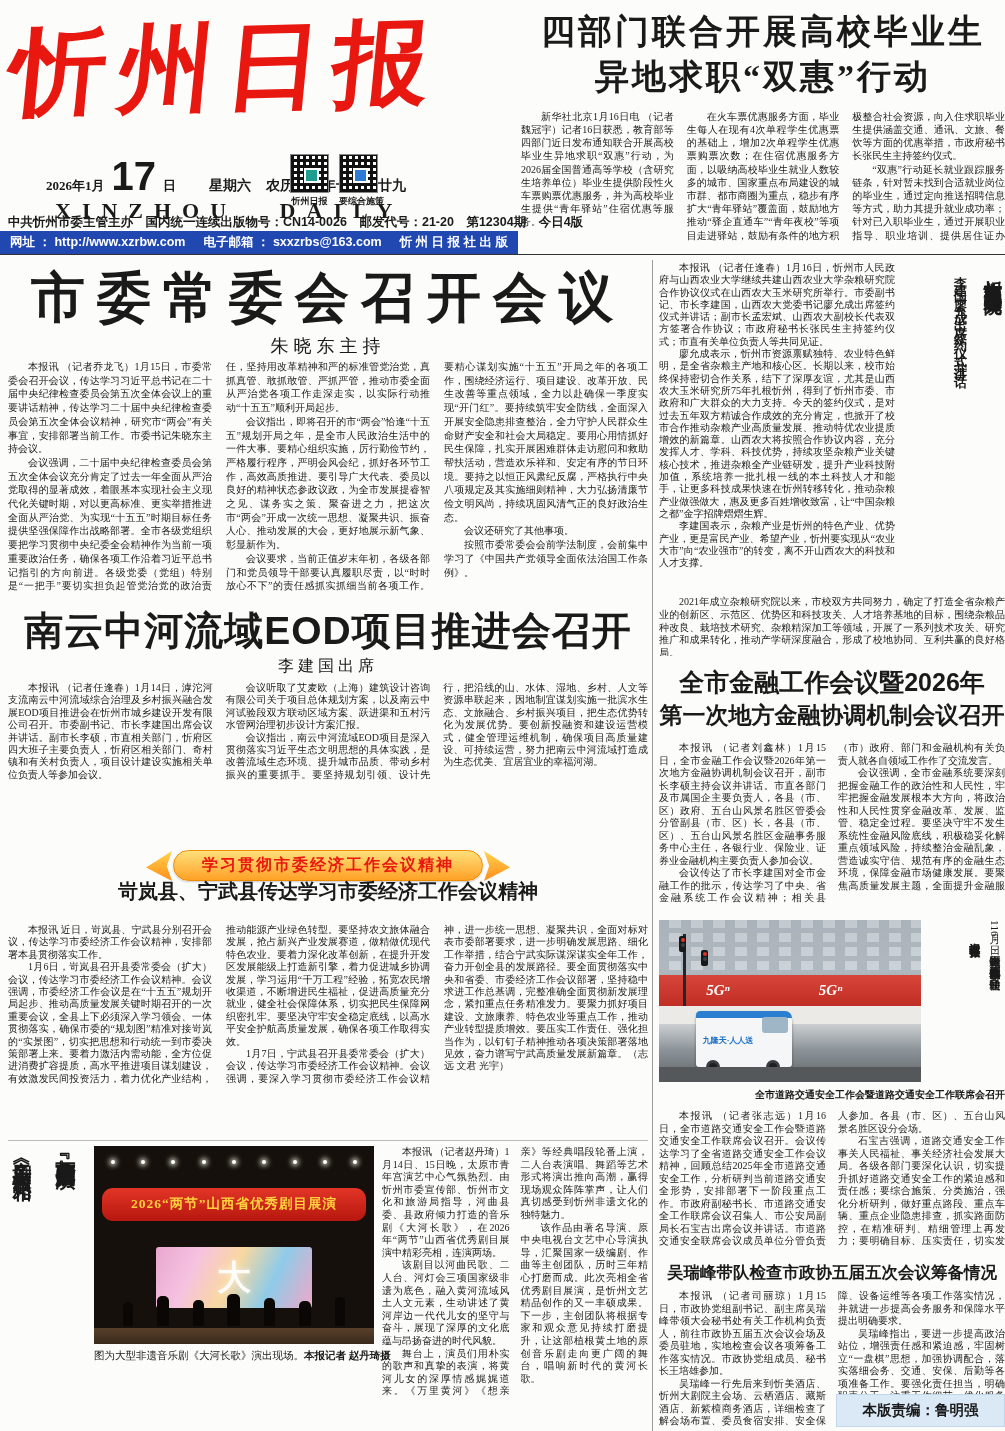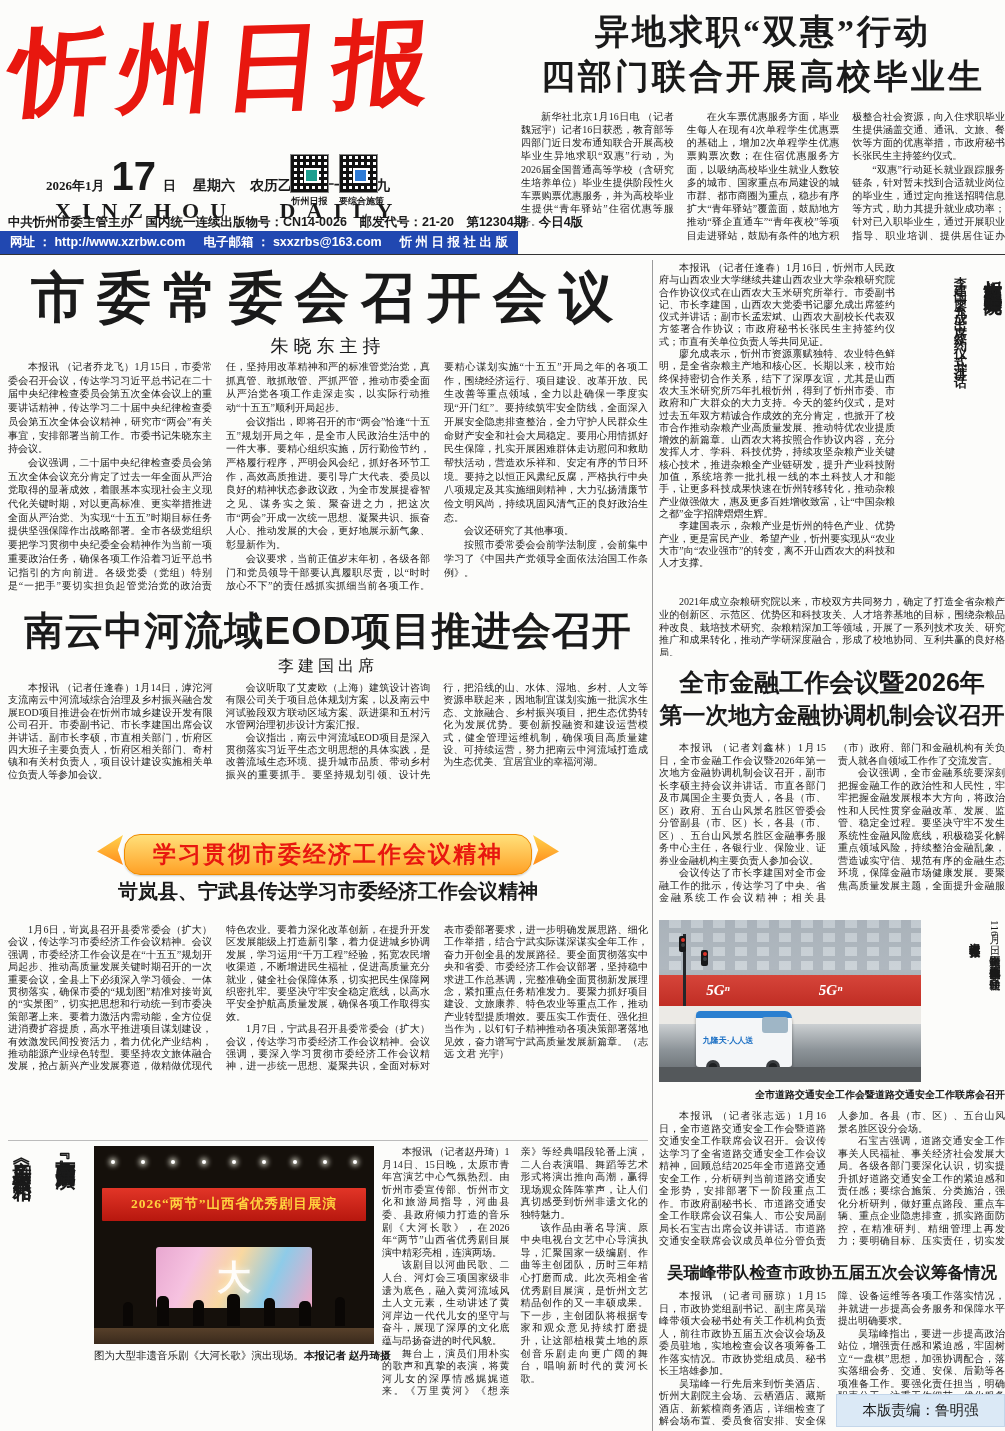"异地求职“双惠”行动" div { order: before "四部门联合开展高校毕业生" -> after "四部门联合开展高校毕业生" }
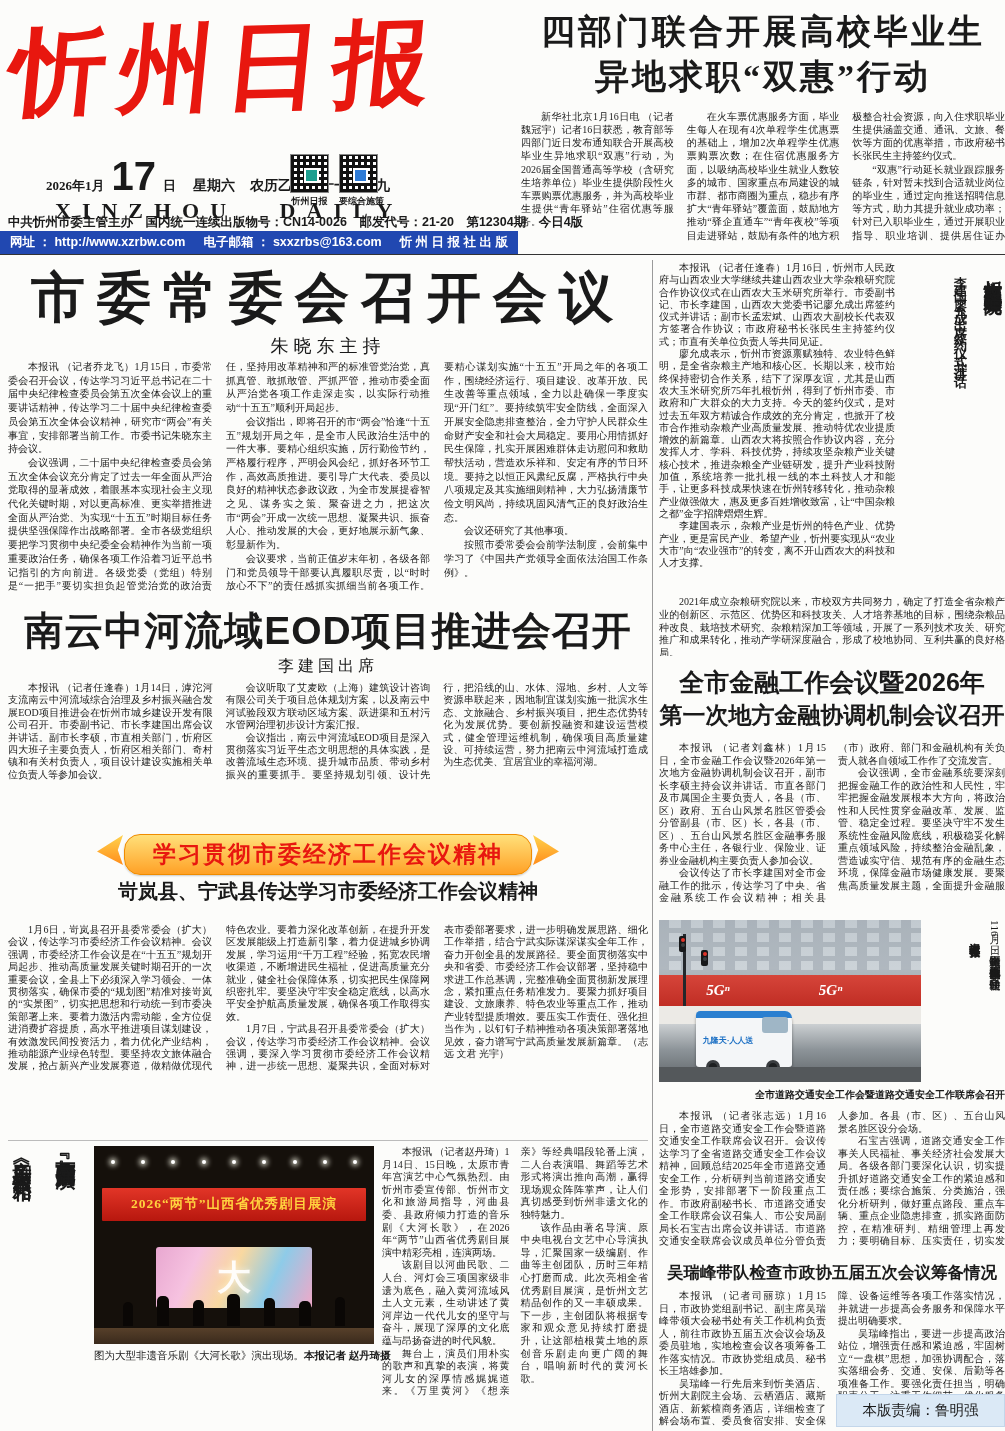"星期六" span.d-mid { margin-left: 10px -> 26px }
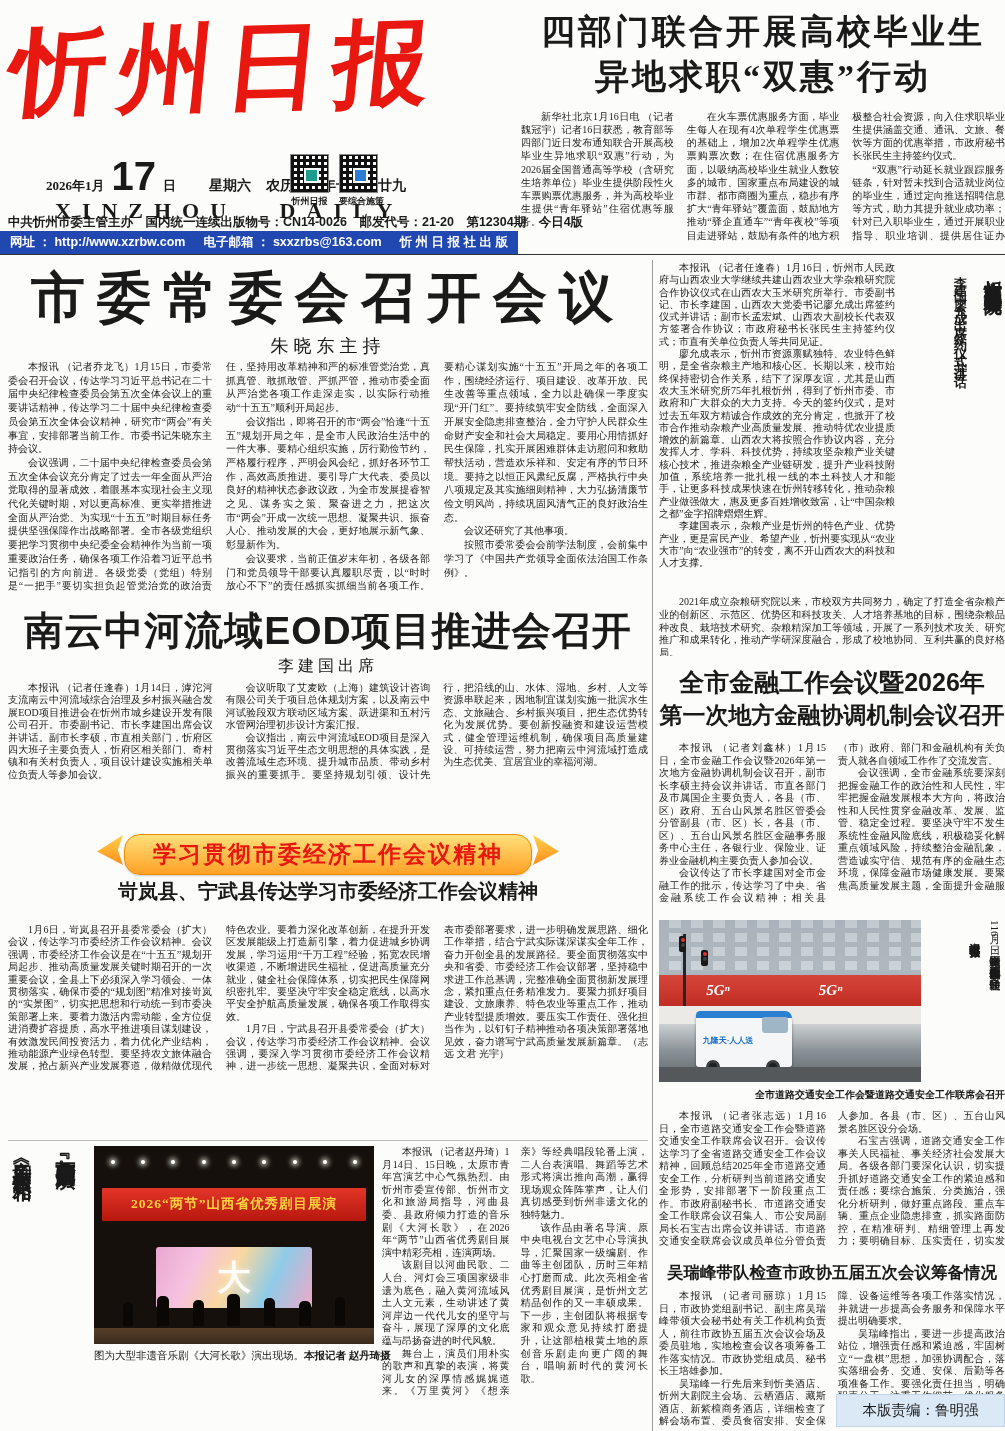"学习贯彻市委经济工作会议精神" .ribbon { font-size: 23px -> 16px; margin-top: none -> 16px }
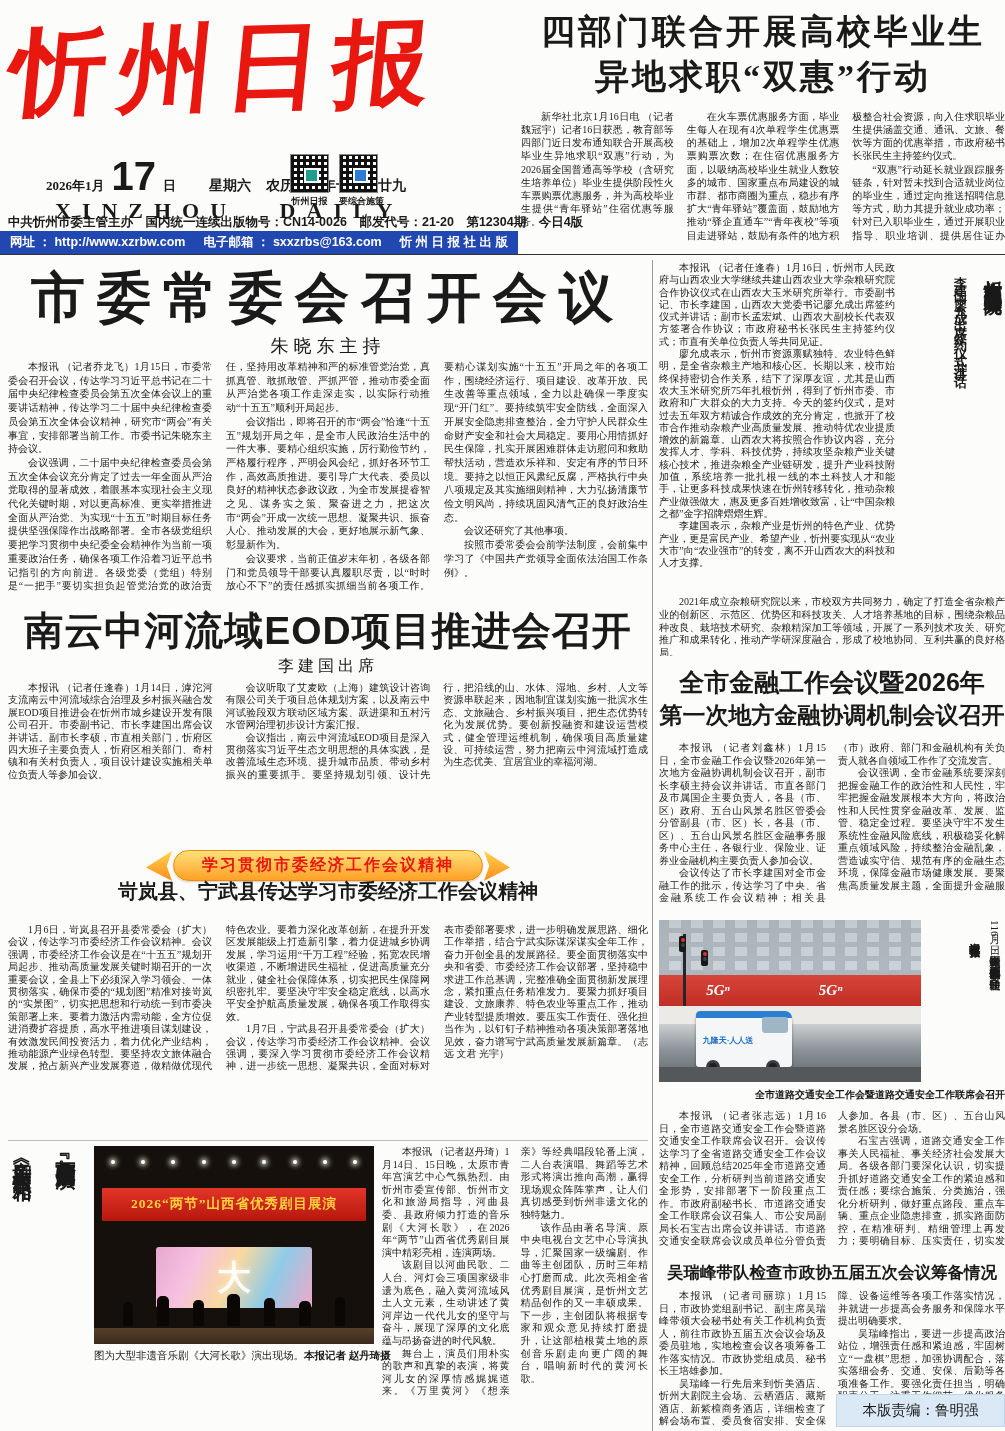"本报讯 近日，岢岚县、宁武县分别召开会议，传达学习市委经济工作会议精神，安排部署本县贯彻落实工作。" p { html: none -> <p>本报讯 近日，岢岚县、宁武县分别召开会议，传达学习市委经济工作会议精神，安排部署本县贯彻落实工作。</p> }
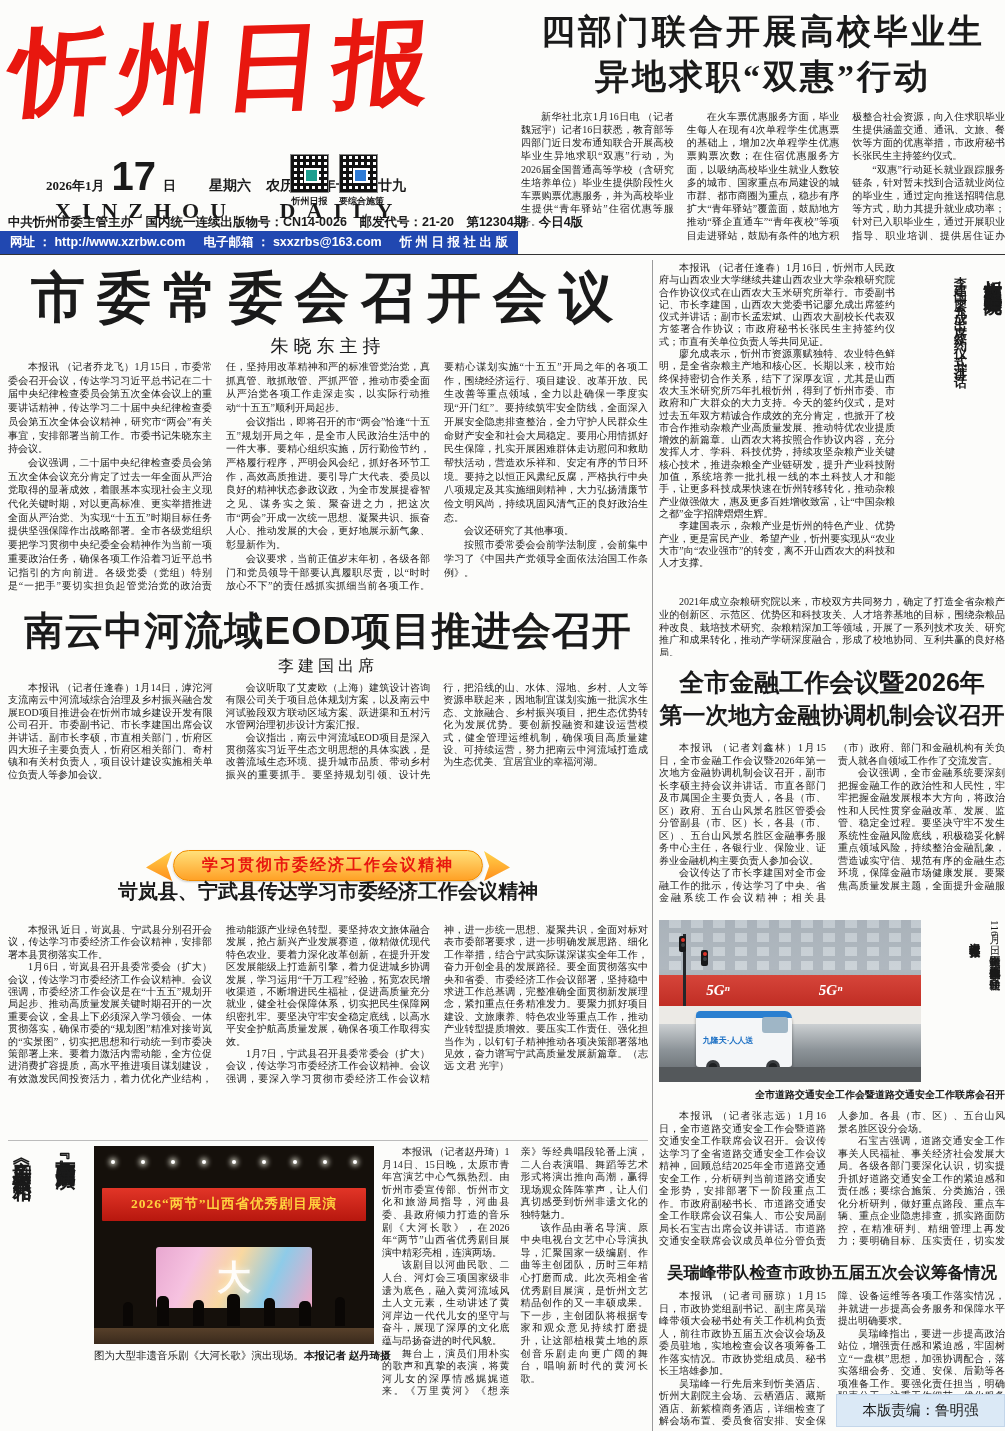"2026“两节”山西省优秀剧目展演" .st-banner { border-radius: 1px -> 11px }
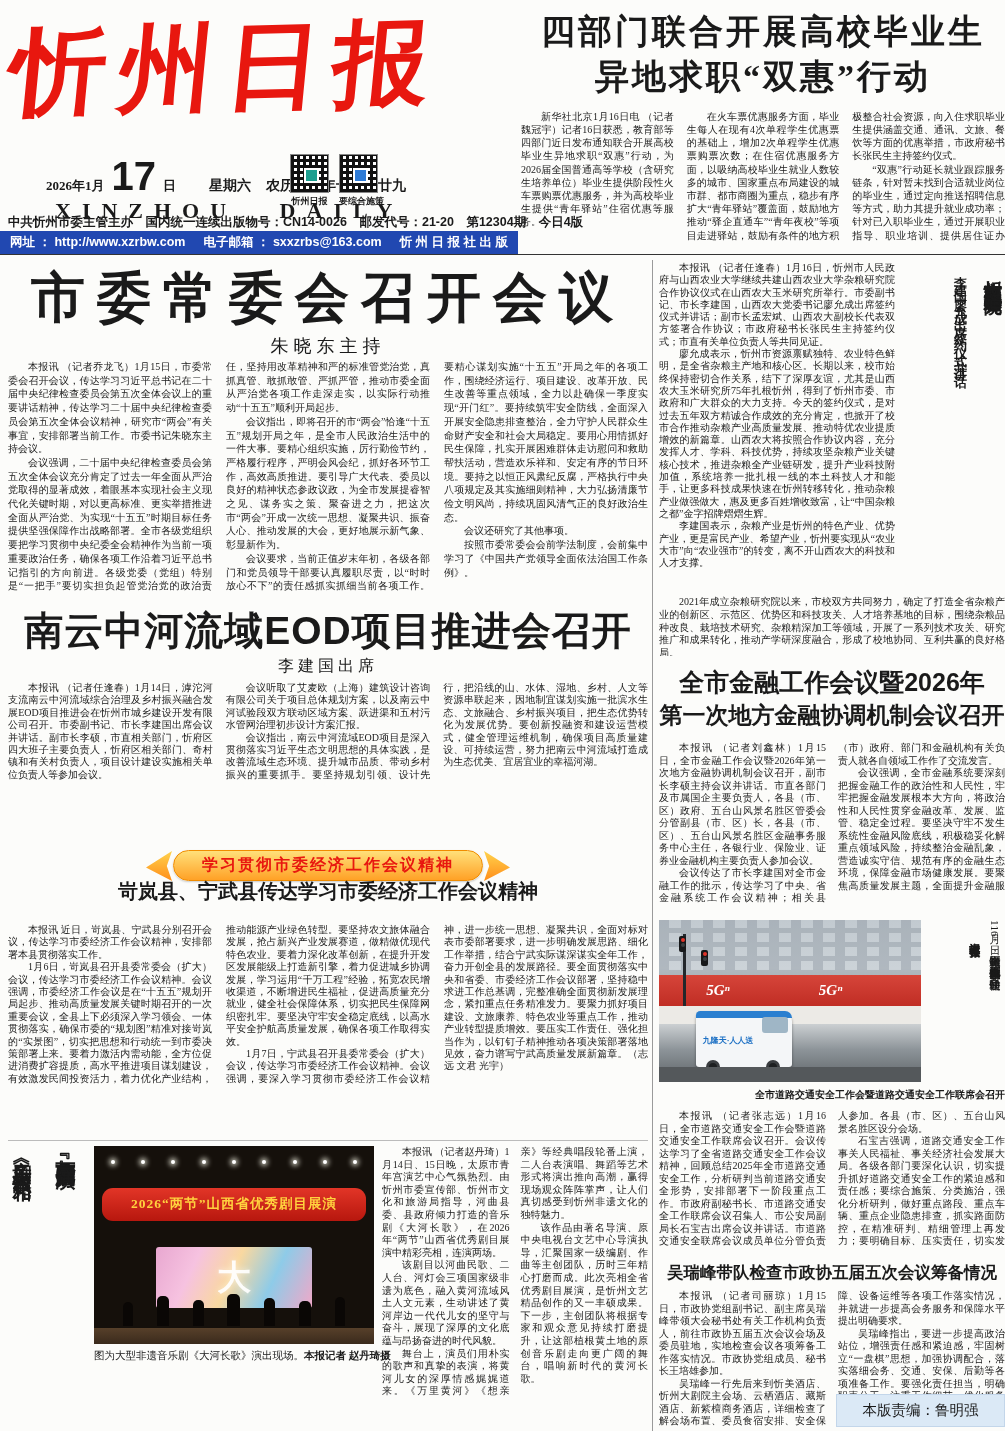"本版责编：鲁明强" .editorbox { font-weight: 400 -> 700 }
